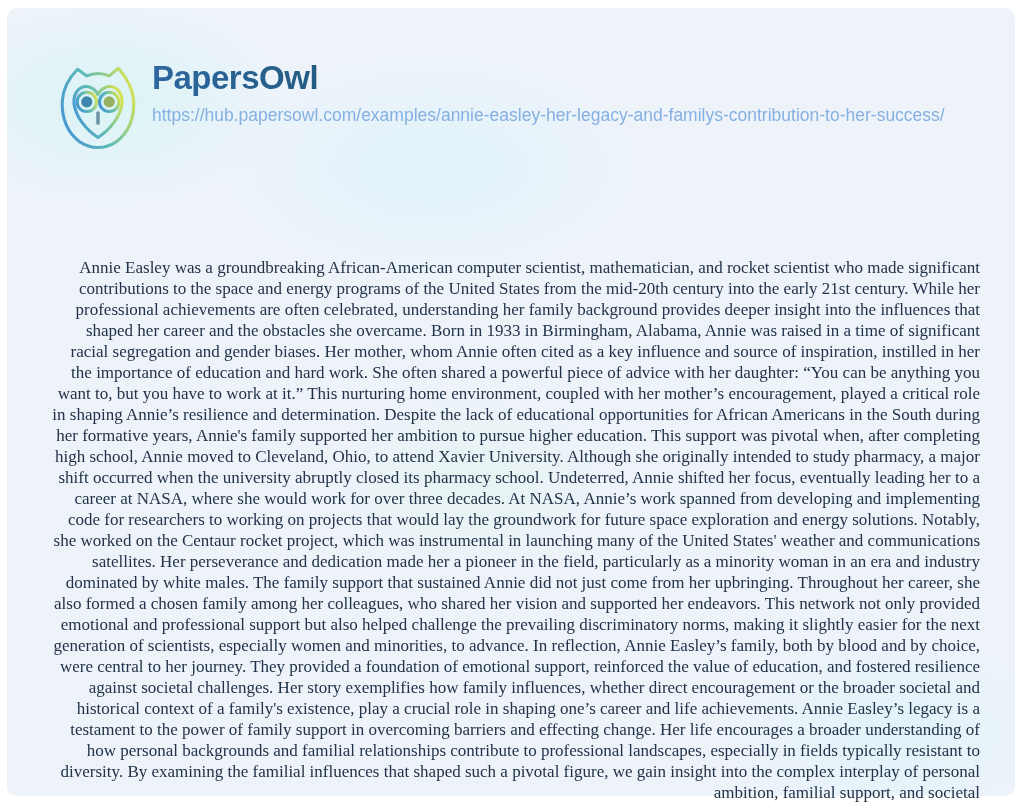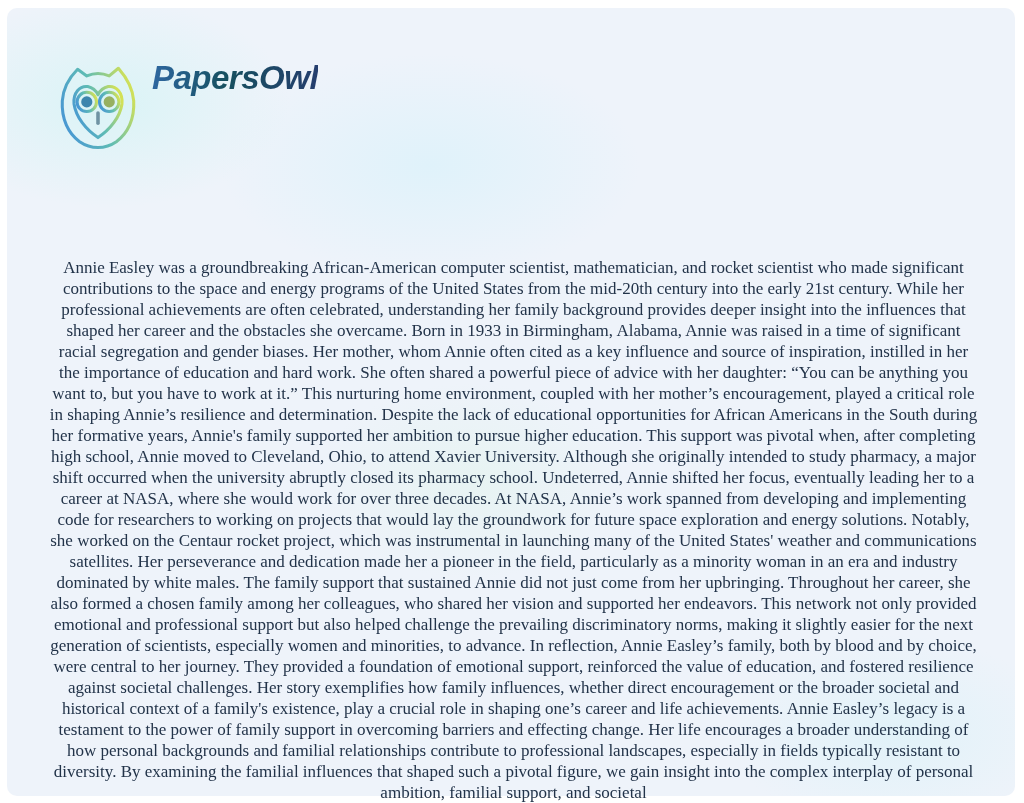"PapersOwl" .brand-block { font-style: italic -> none }
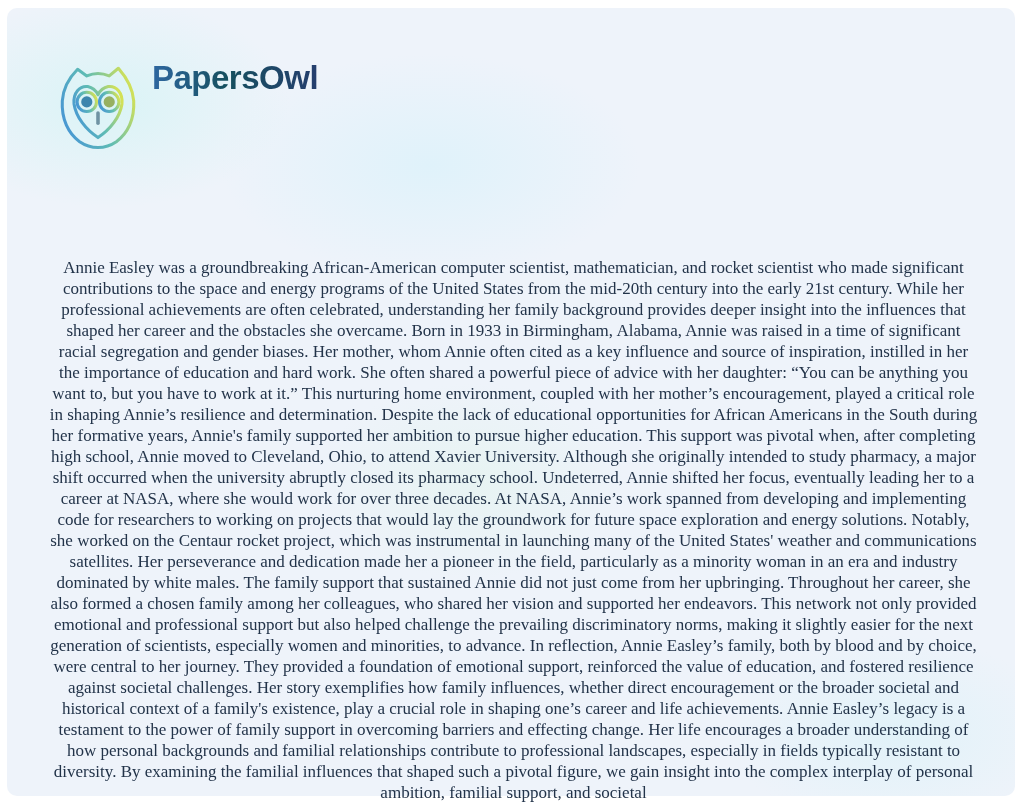"https://hub.papersowl.com/examples/annie" a.site-url { html: none -> <a>https://hub.papersowl.com/examples/annie-easley-her-legacy-and-familys-contribution-to-her-success/</a> }
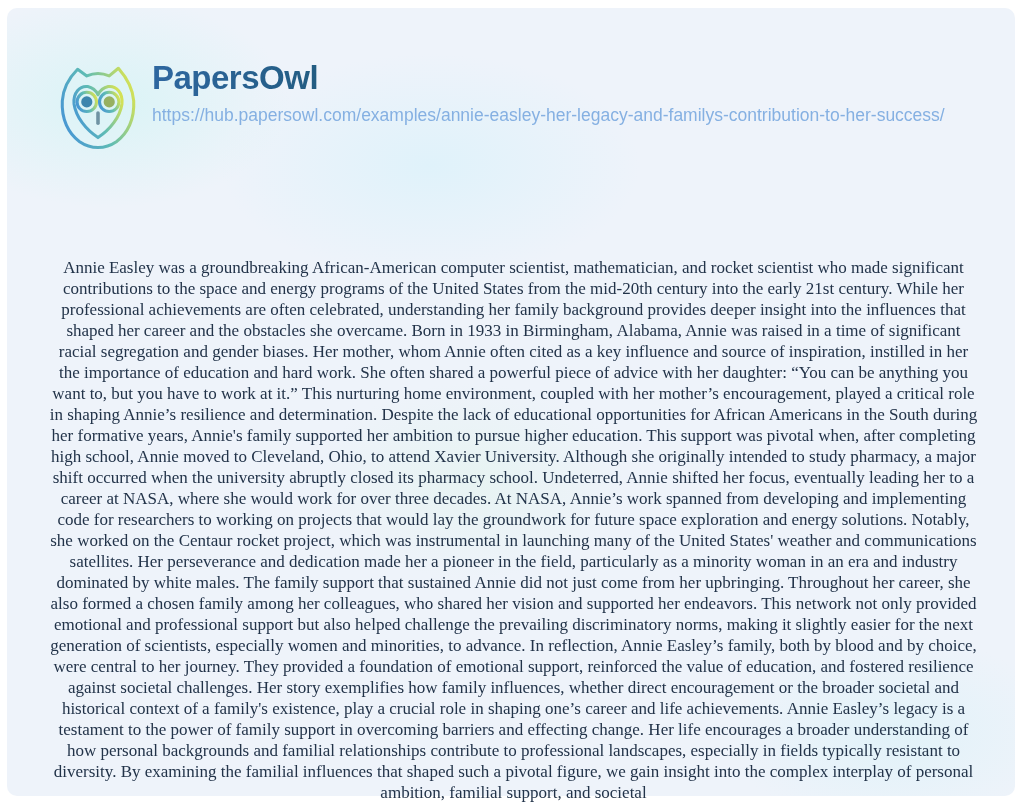"Annie Easley was a groundbreaking" .article-body { text-align: center -> right }
